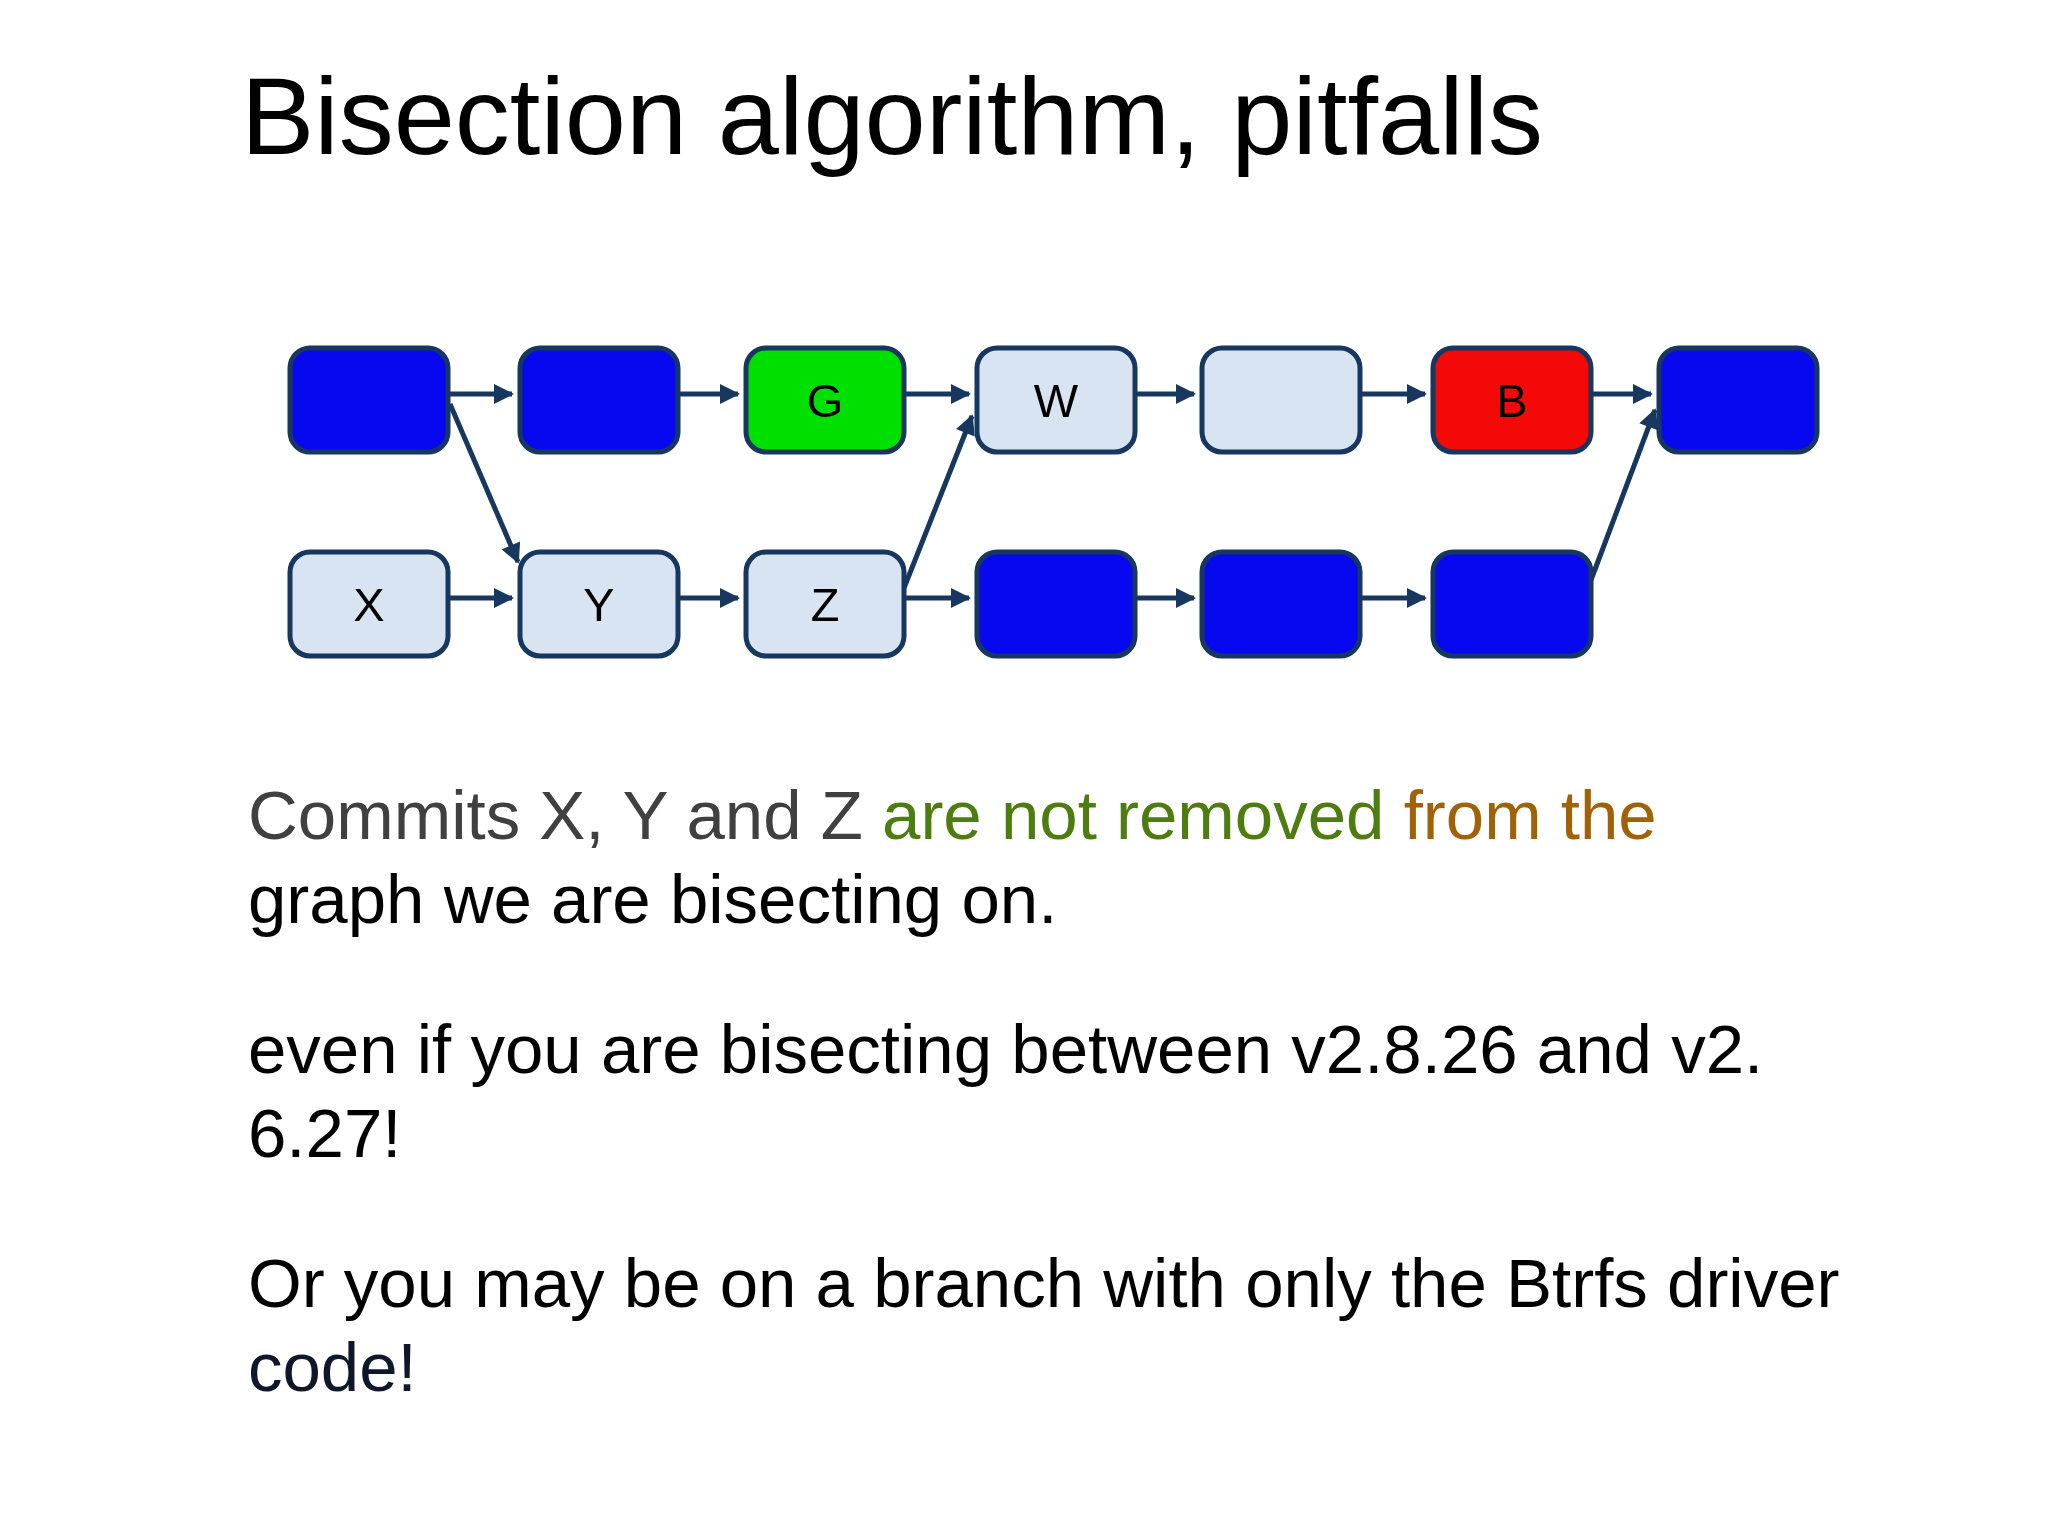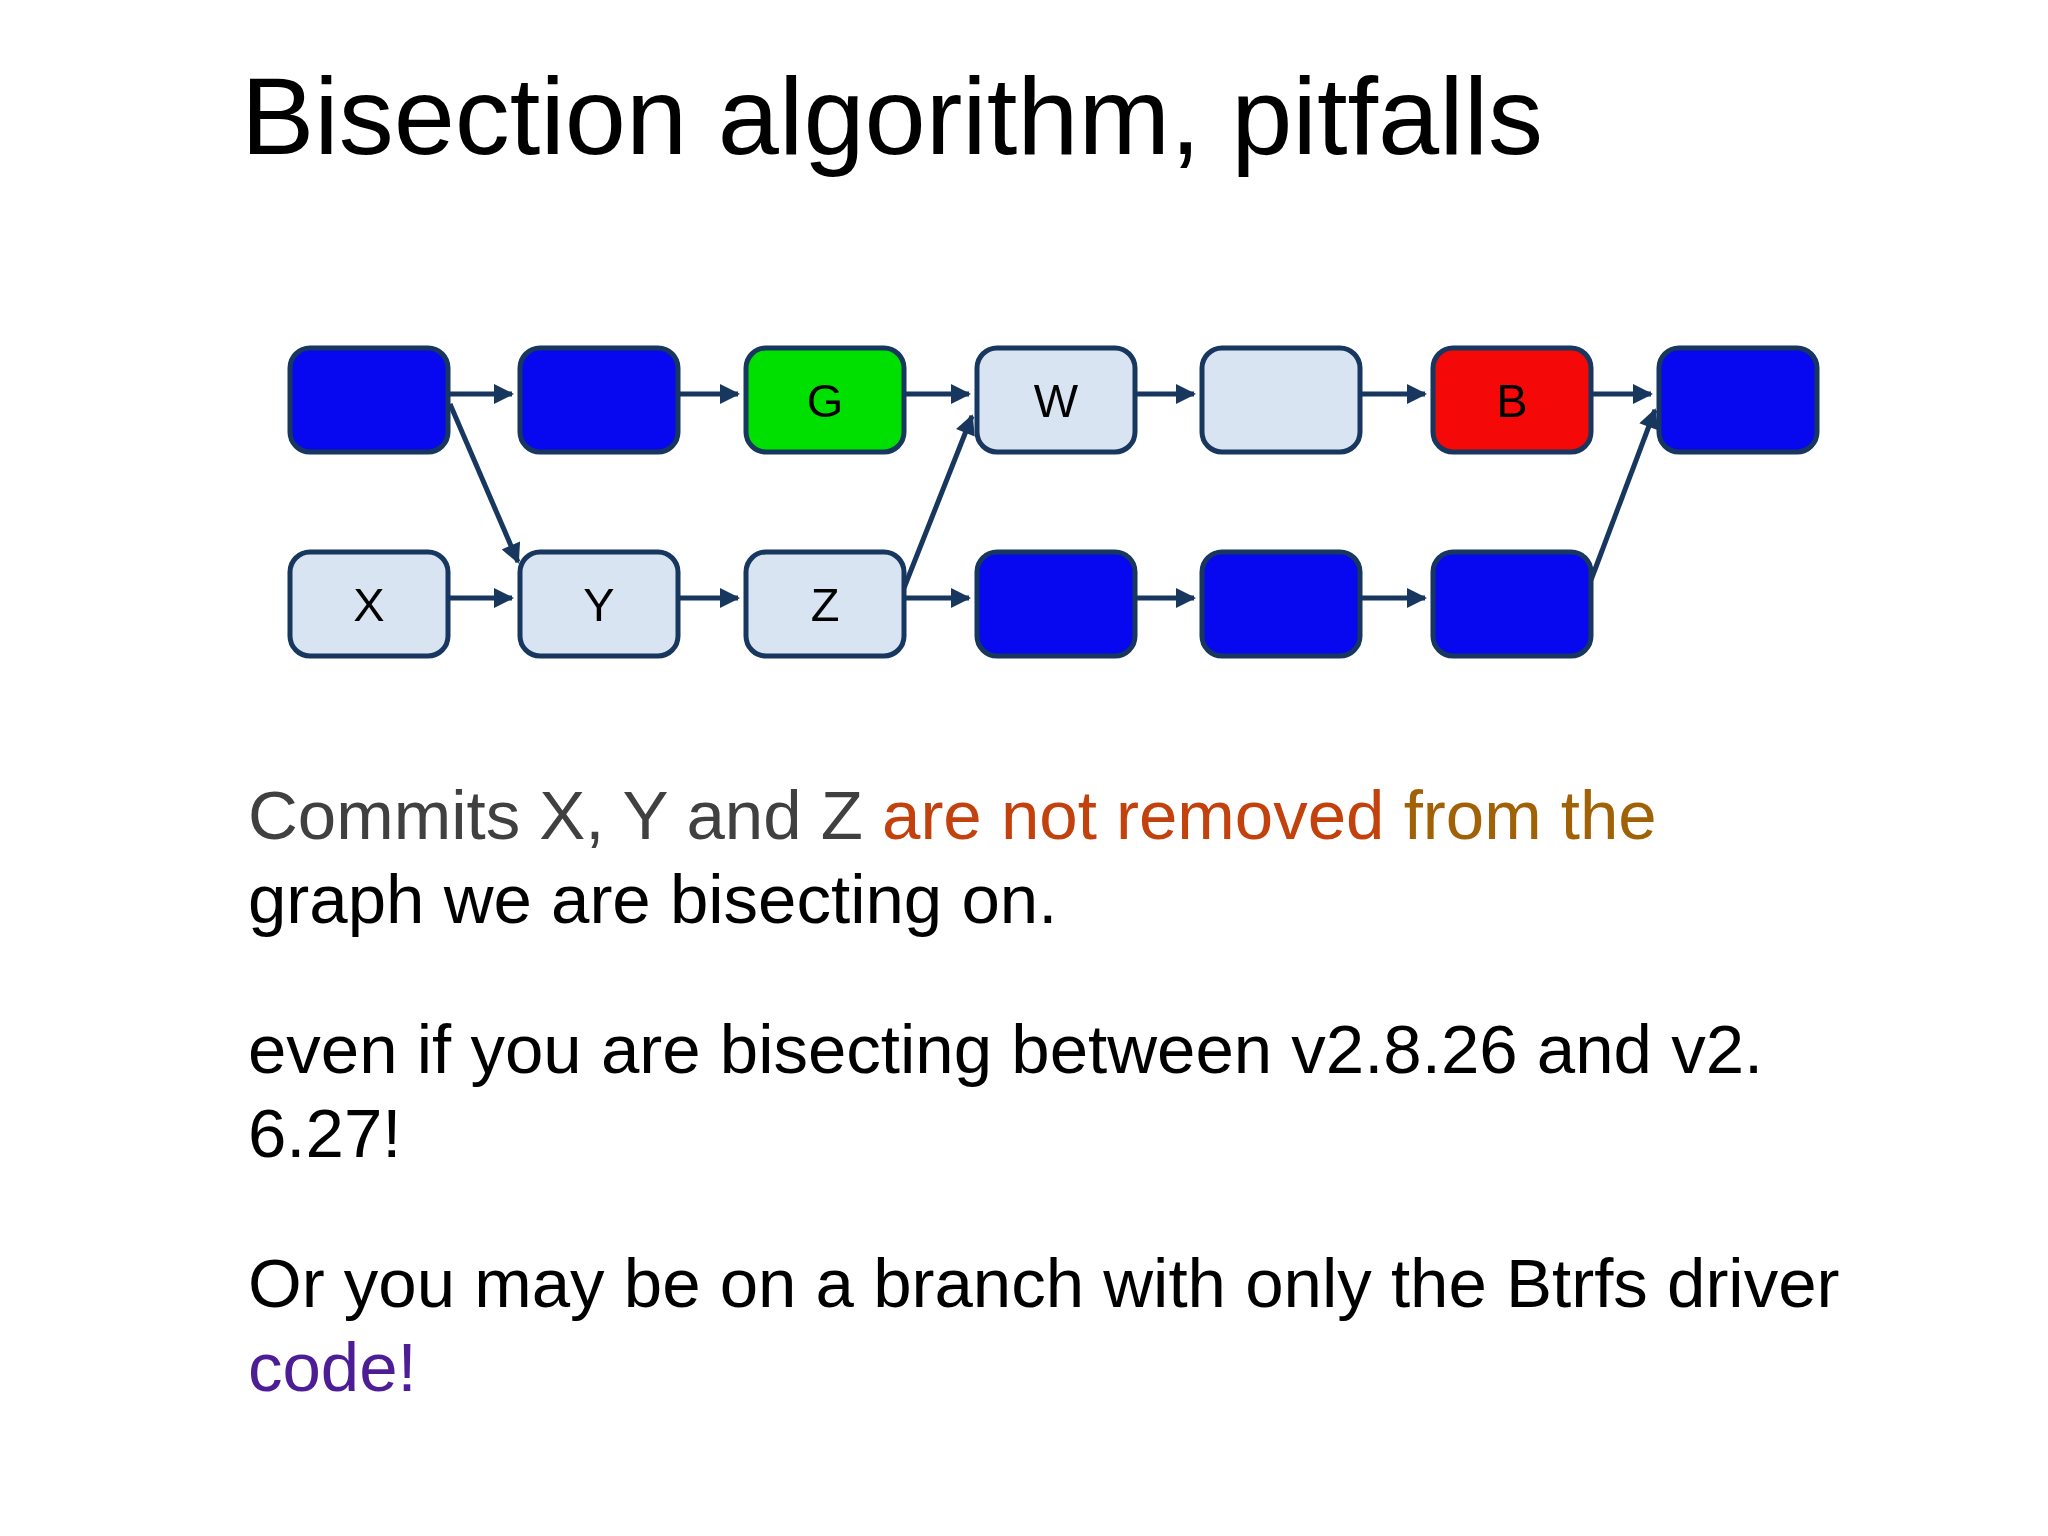"are not removed" span { color: #c2410c -> #4d7c0f }
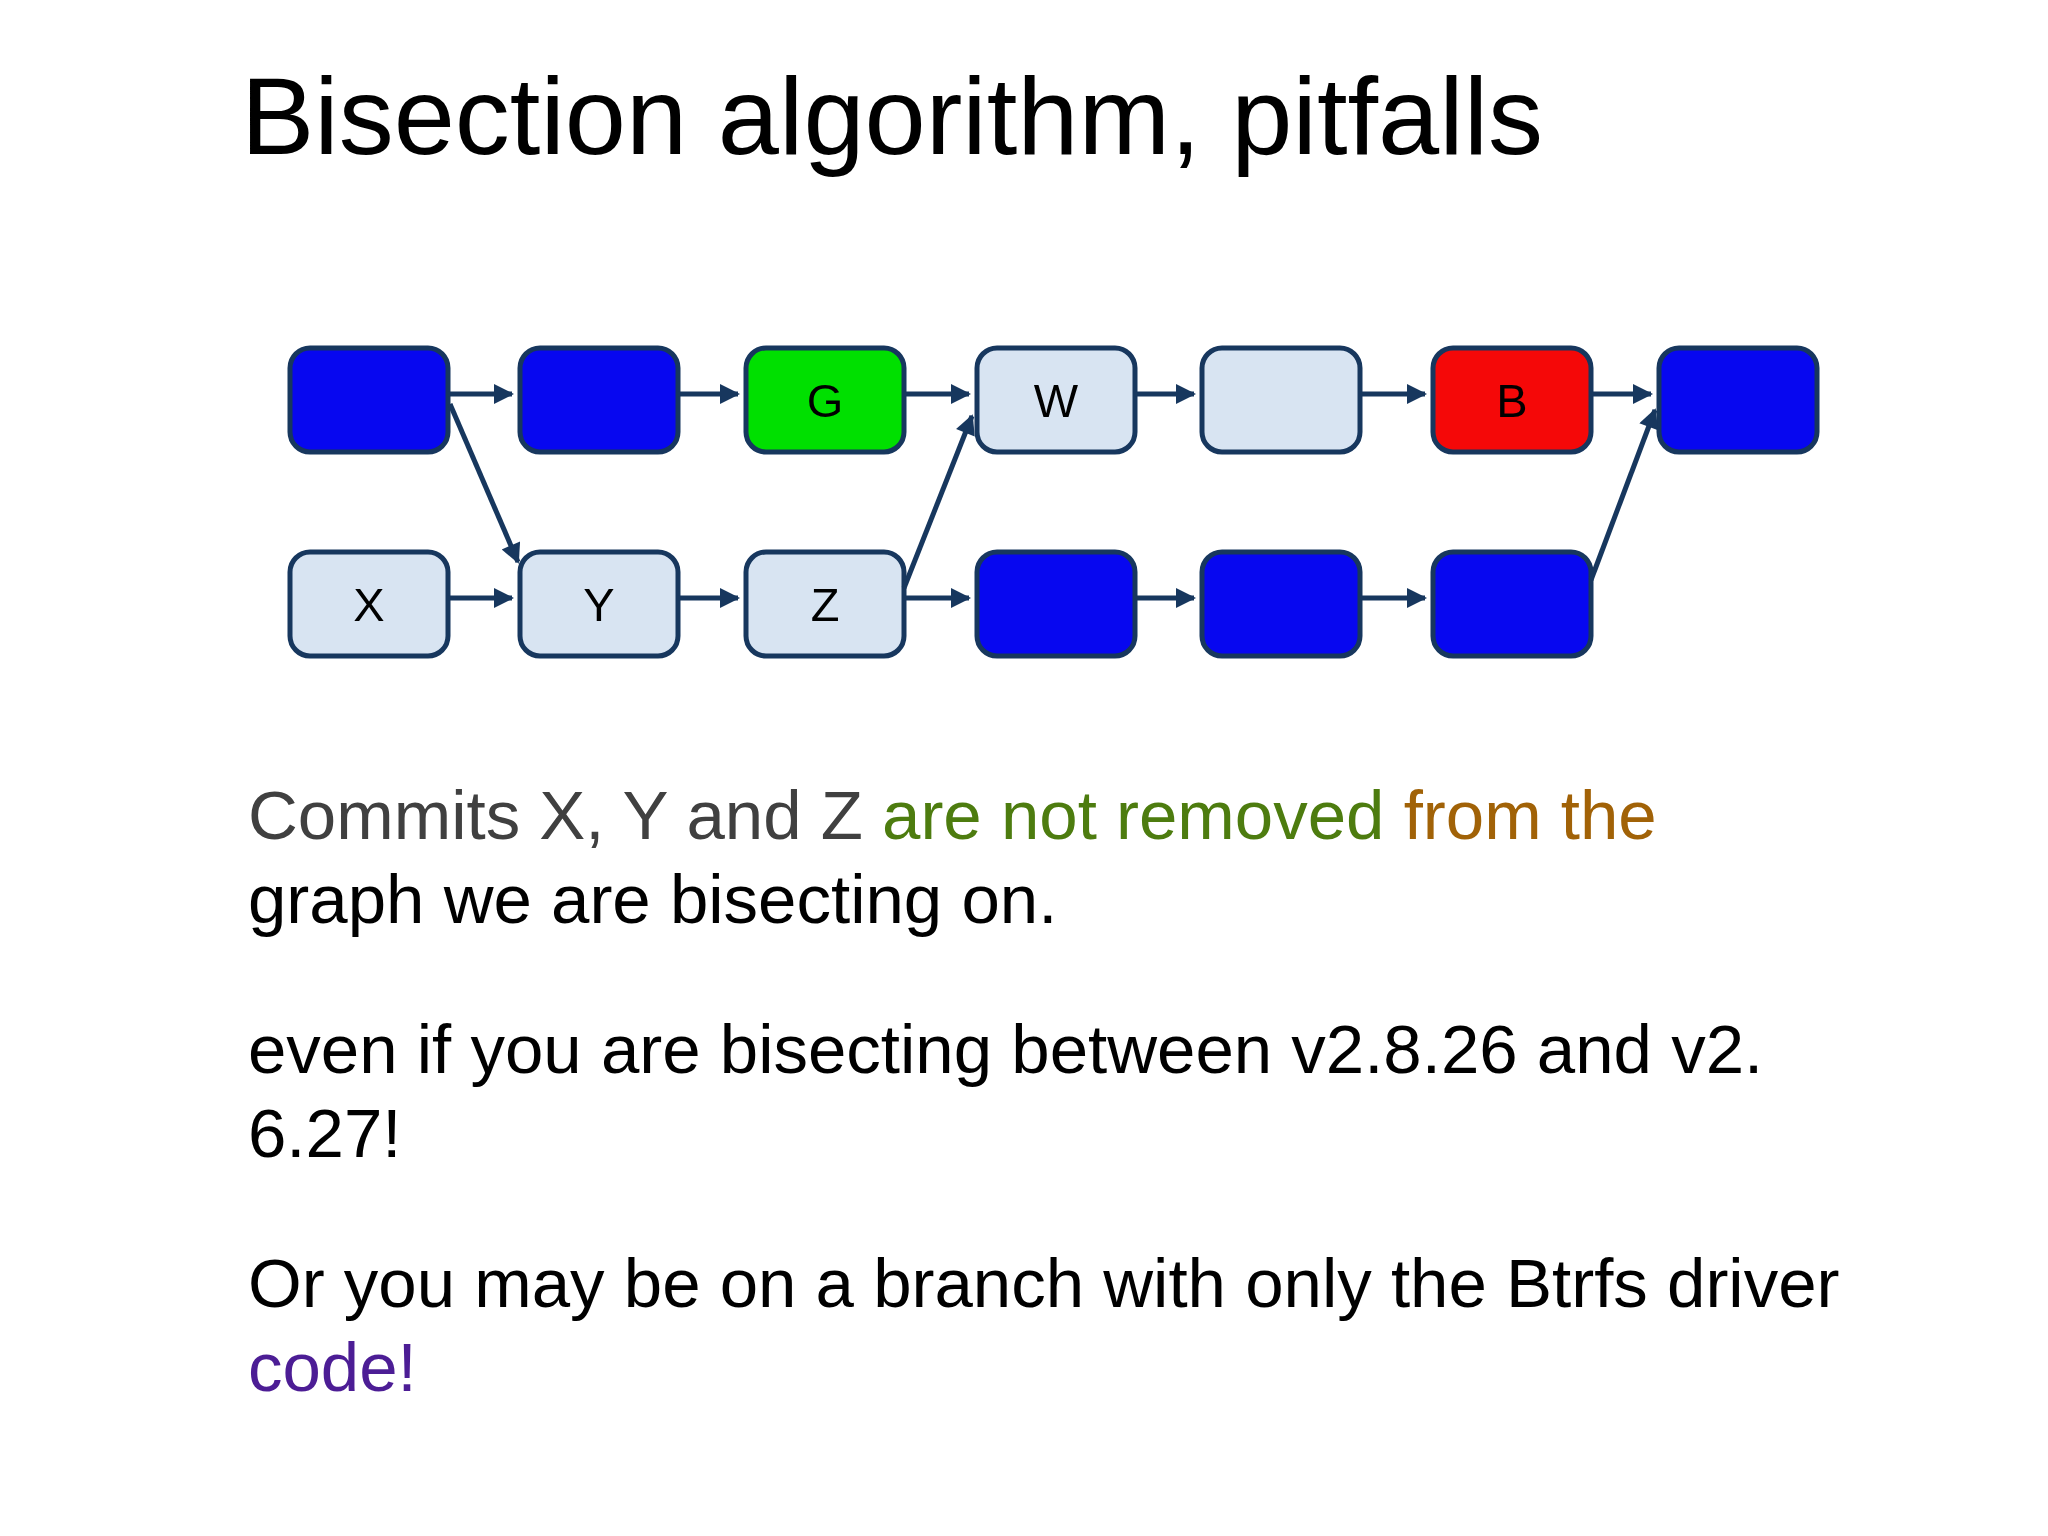"code!" span { color: #4c1d95 -> #0f172a }
